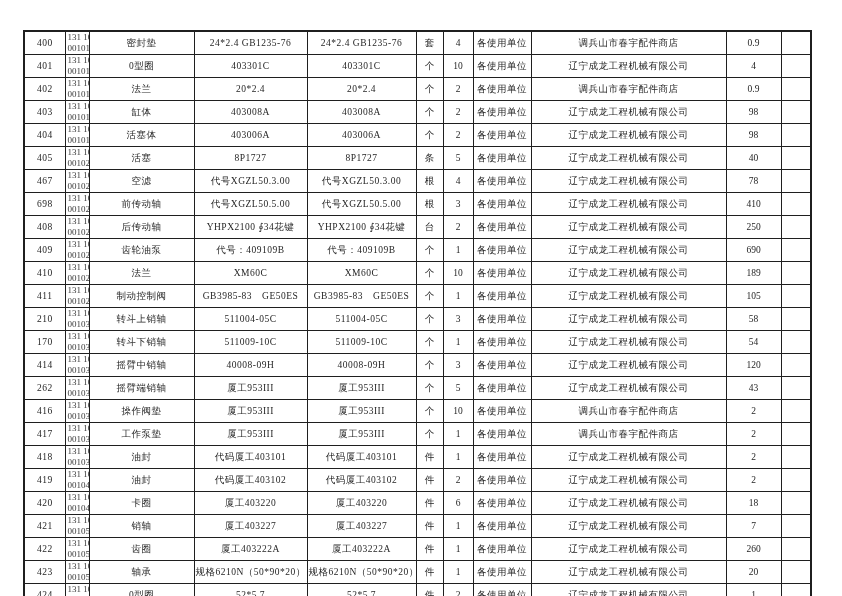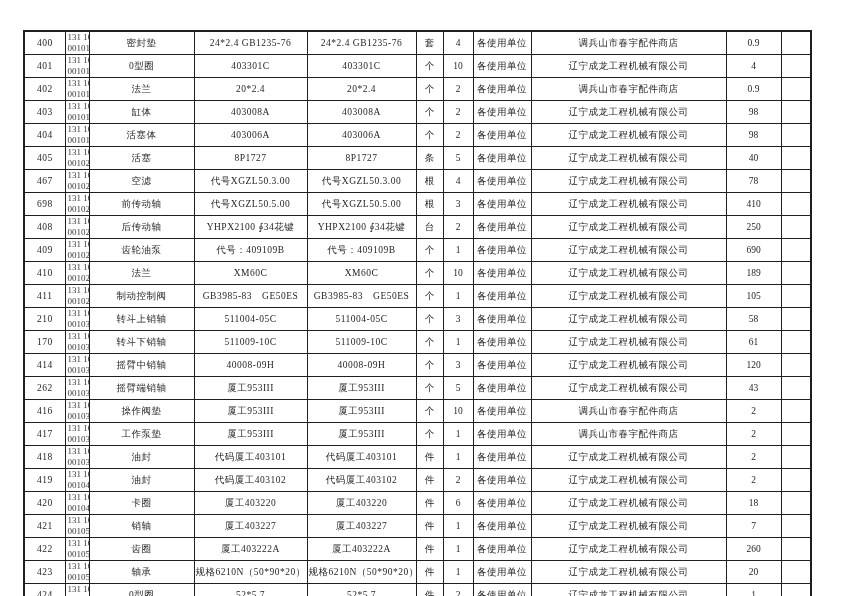"61" td.c-price { text: 61 -> 54 }
